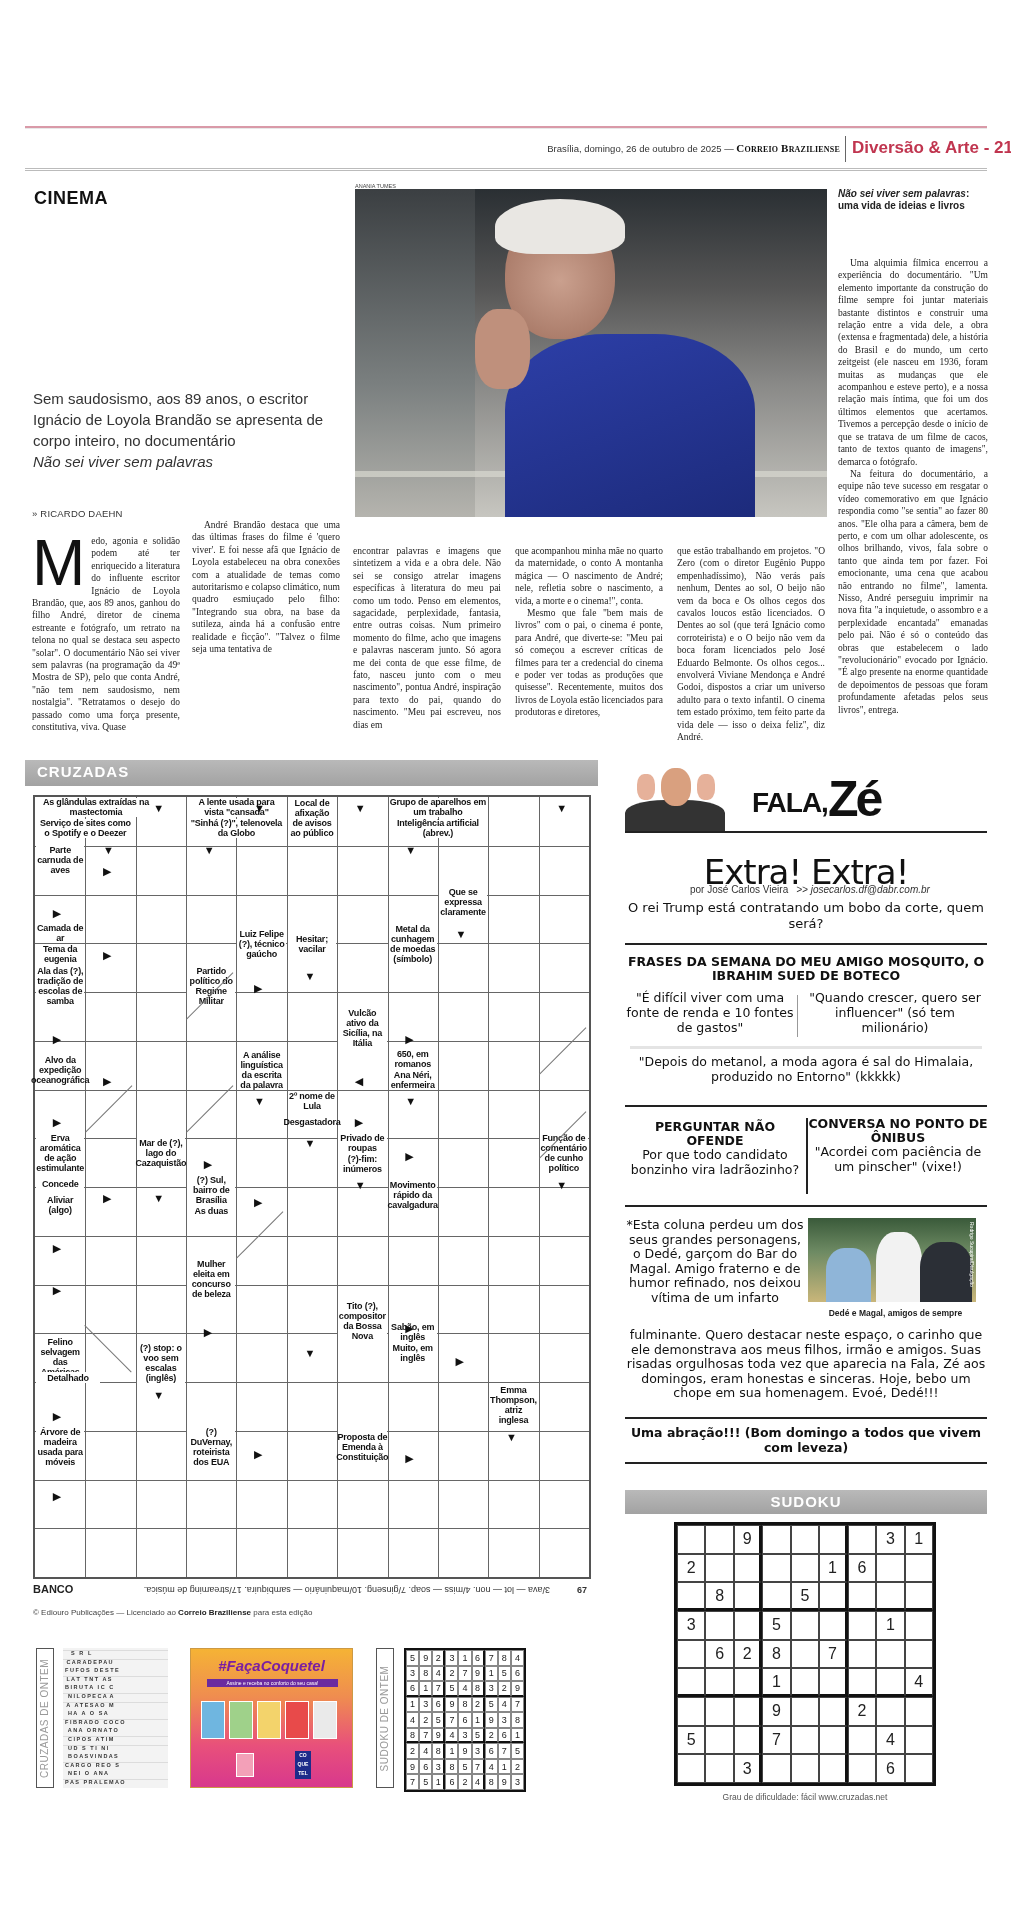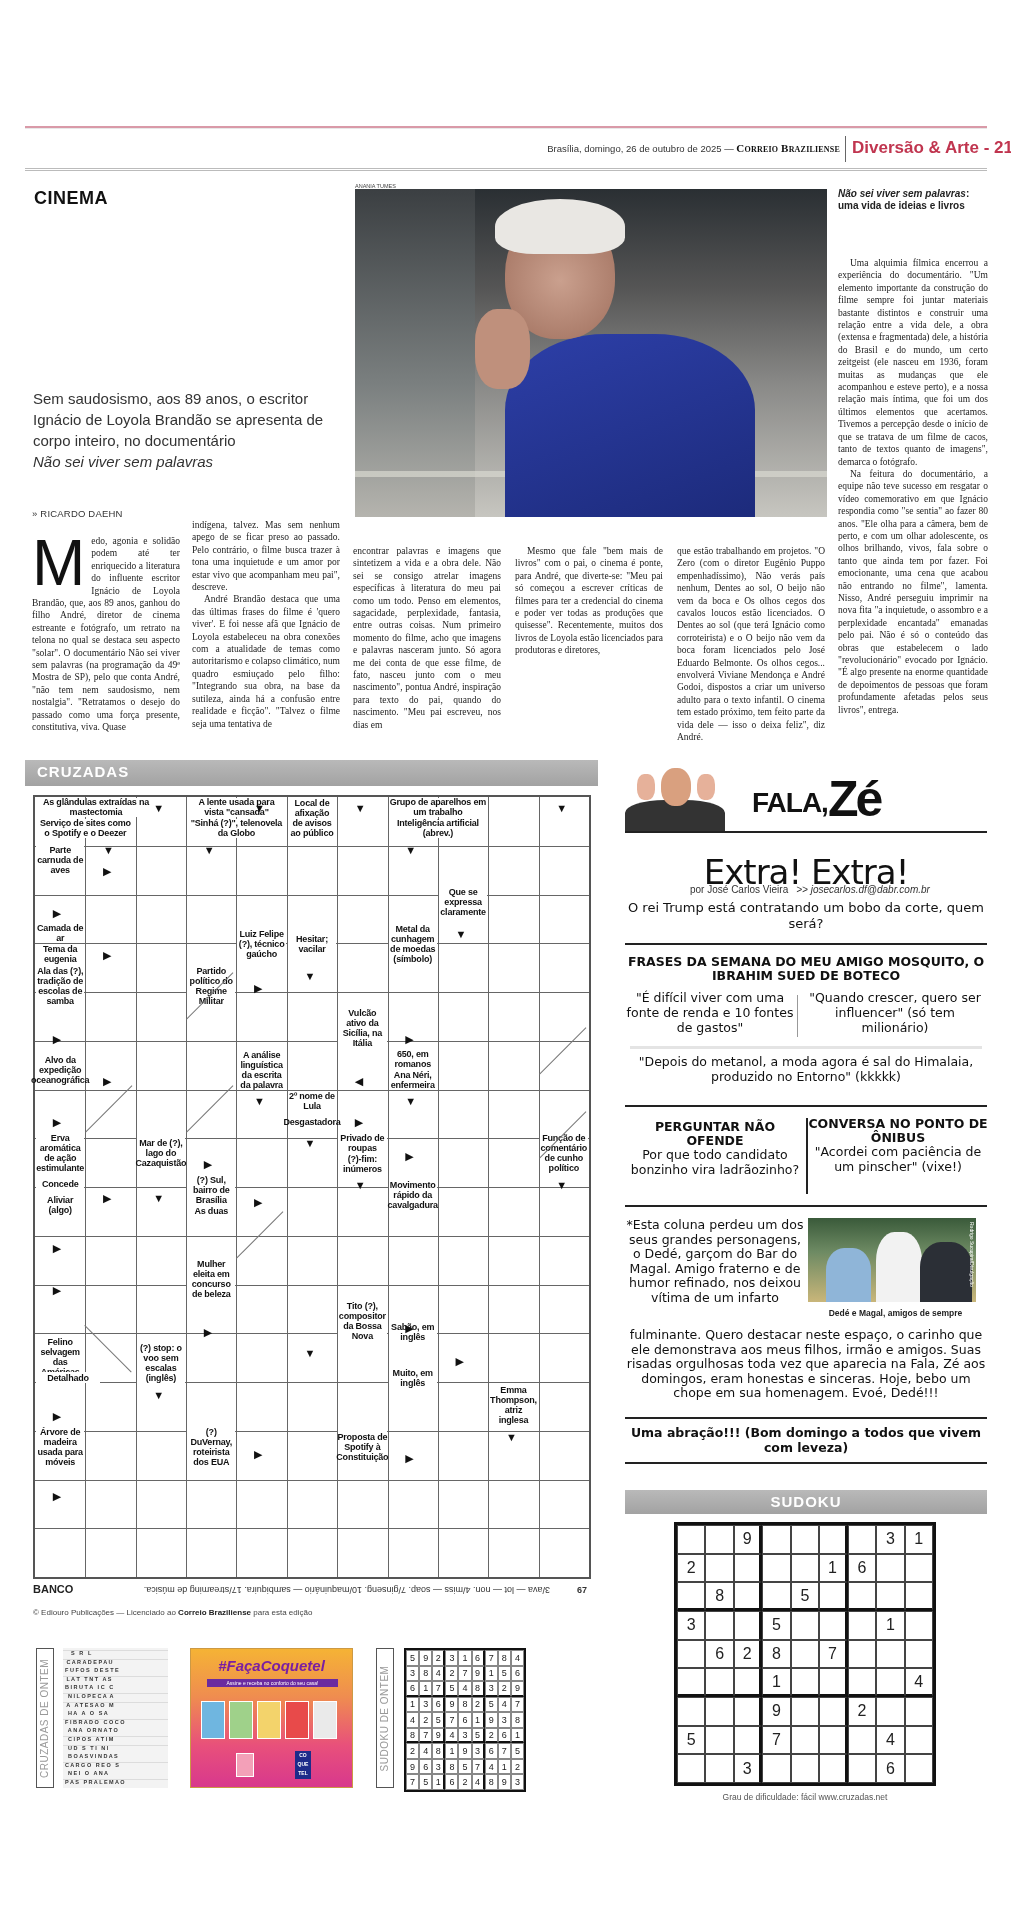"indígena, talvez. Mas sem nenhum" p.first { html: <p>indígena, talvez. Mas sem nenhum apego de se ficar preso ao passado. Pelo contrário, o filme busca trazer à tona uma inquietude e um amor por estar vivo que acompanham meu pai", descreve.</p> -> none }
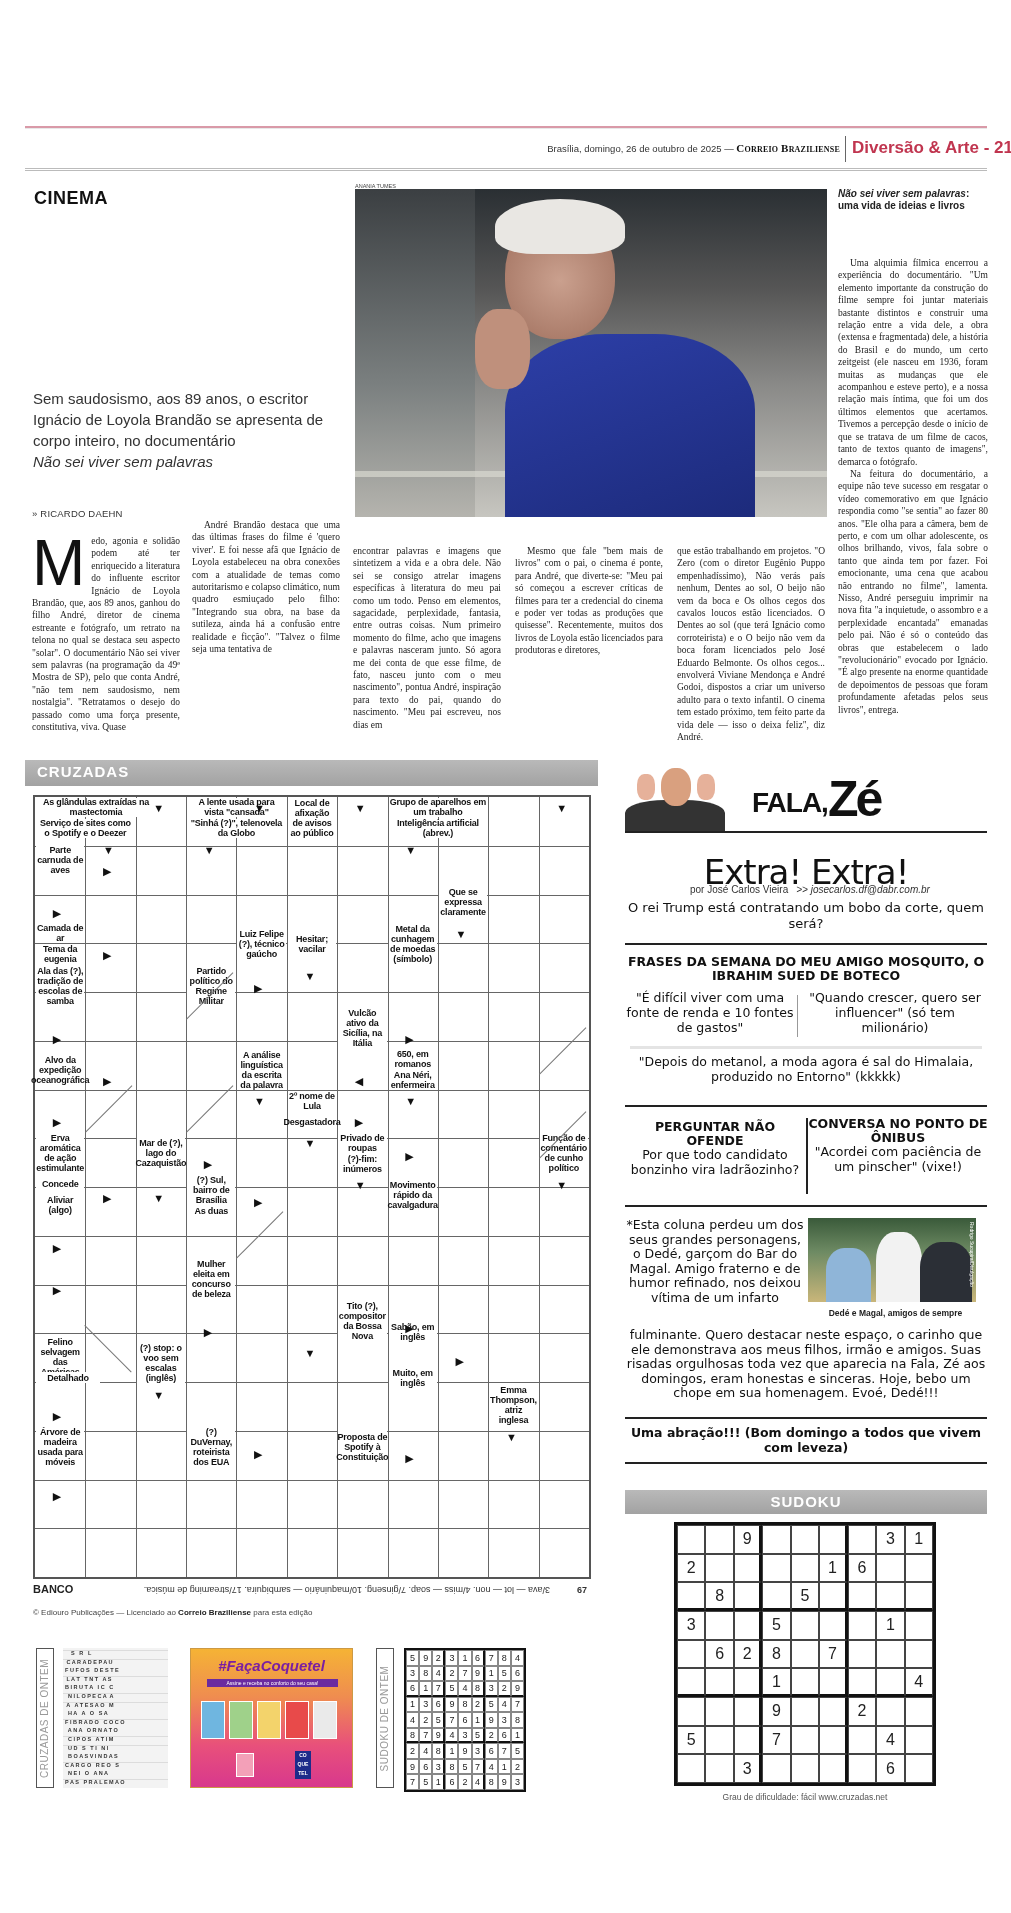"que acompanhou minha mãe no" p.first { html: none -> <p>que acompanhou minha mãe no quarto da maternidade, o conto A montanha mágica — O nascimento de André; nele, refletia sobre o nascimento, a vida, a morte e o cinema!", conta.</p> }
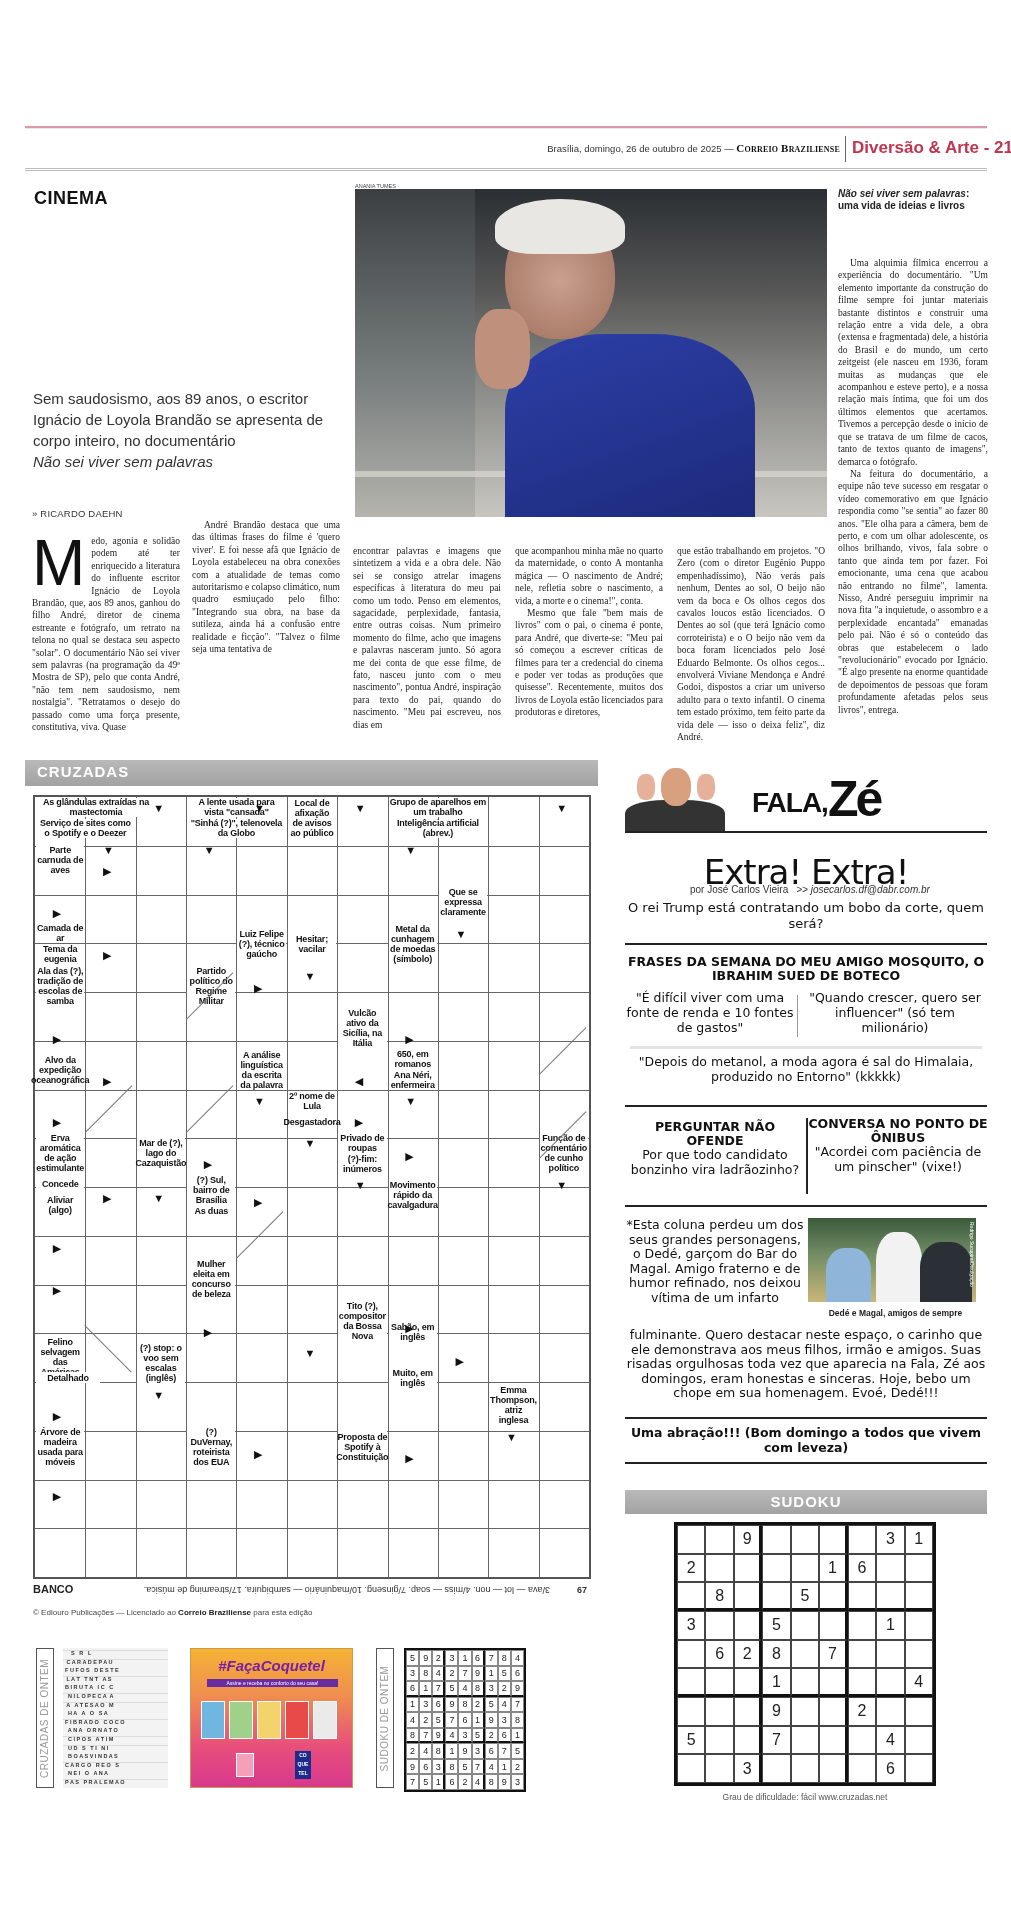"Muito, em inglês" div.clue { margin-top: 25px -> none }
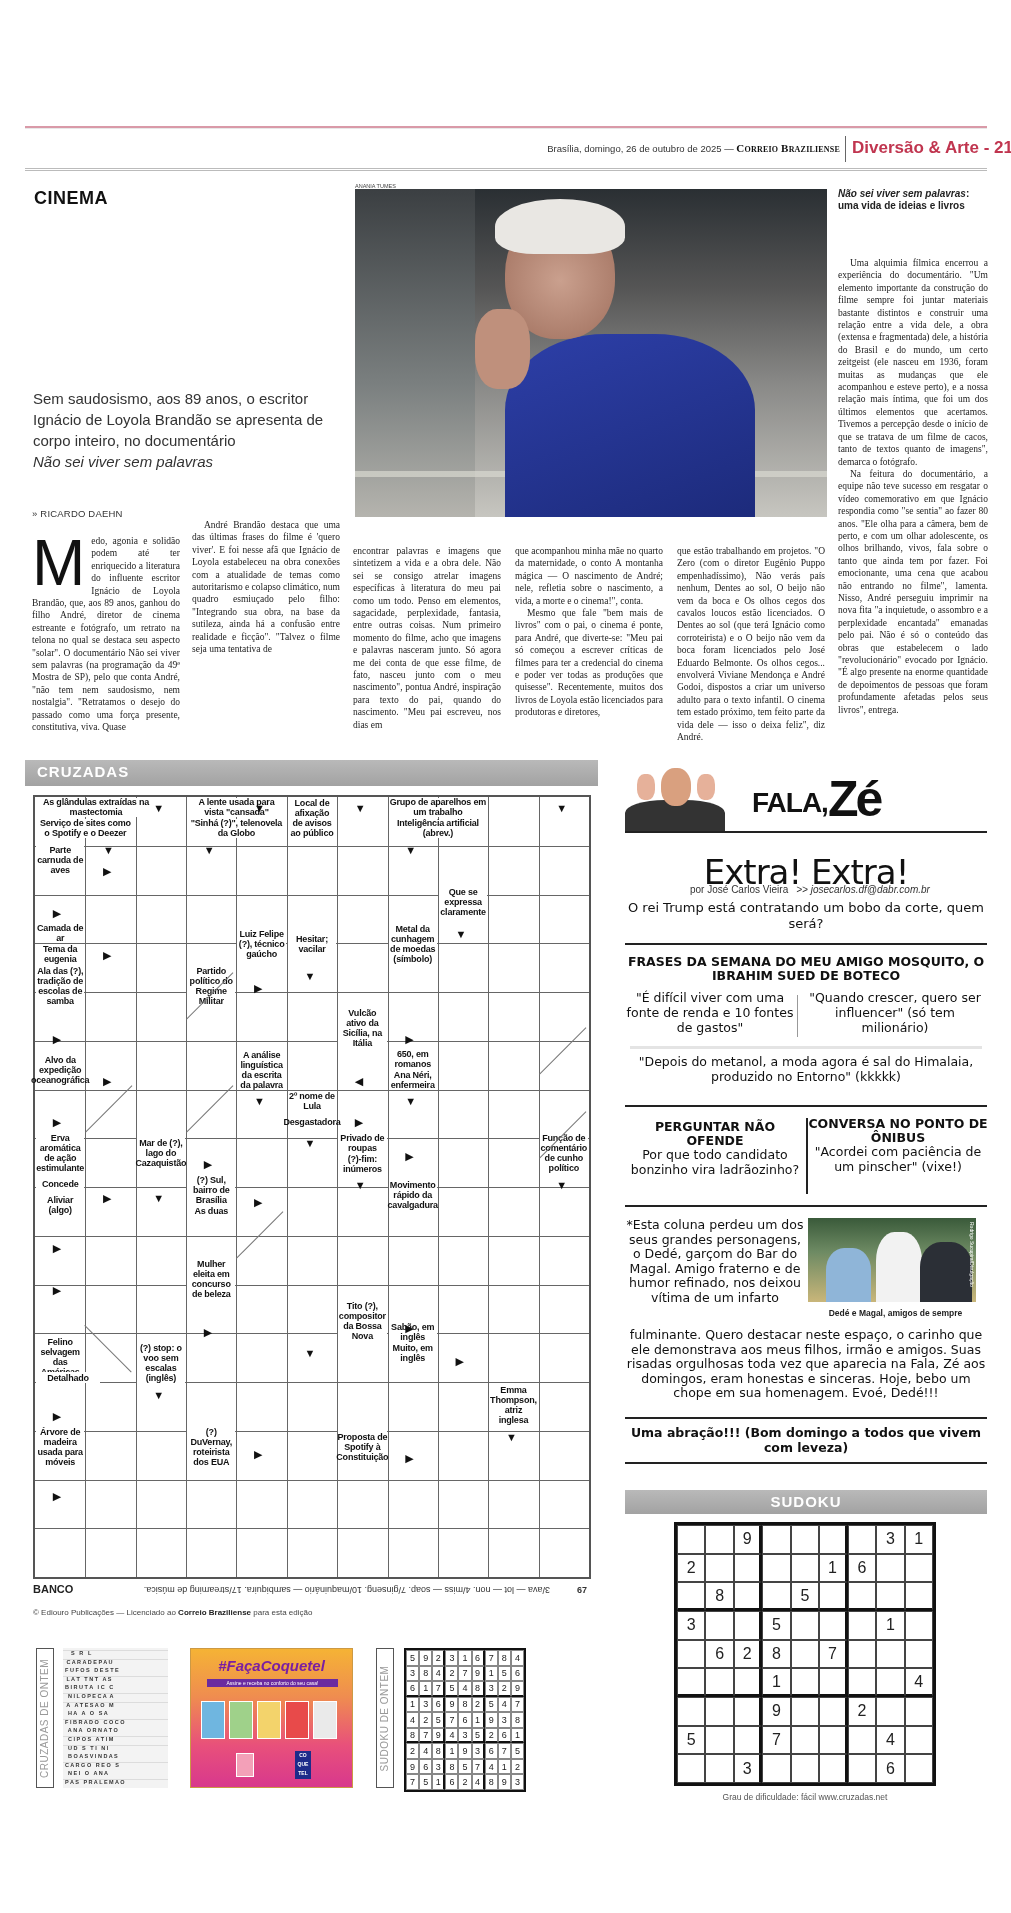"Proposta de Spotify à Constituição" div.clue { text: Spotify -> Emenda }
